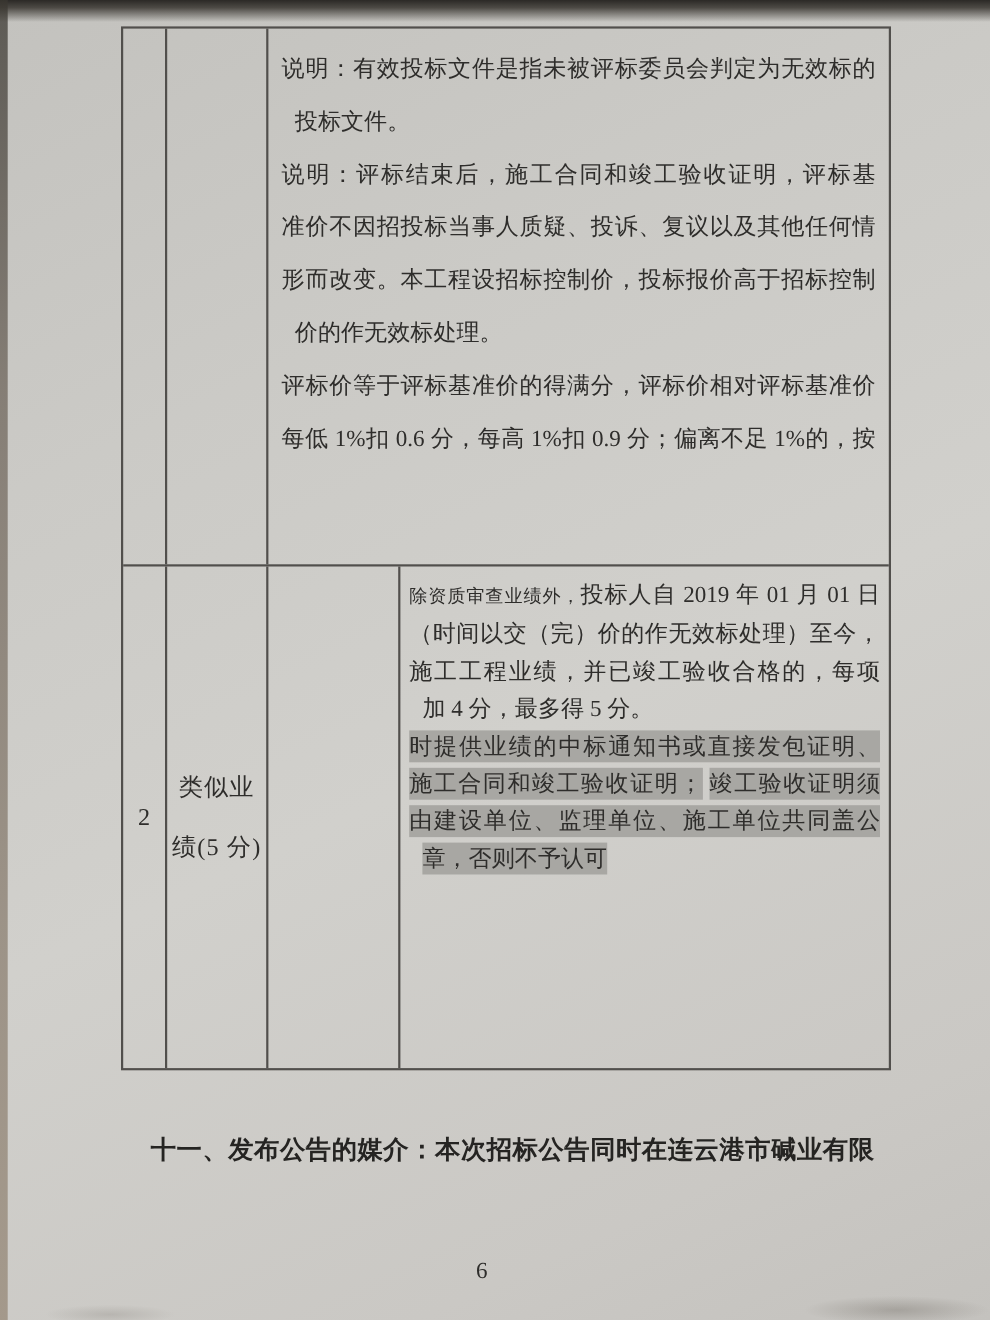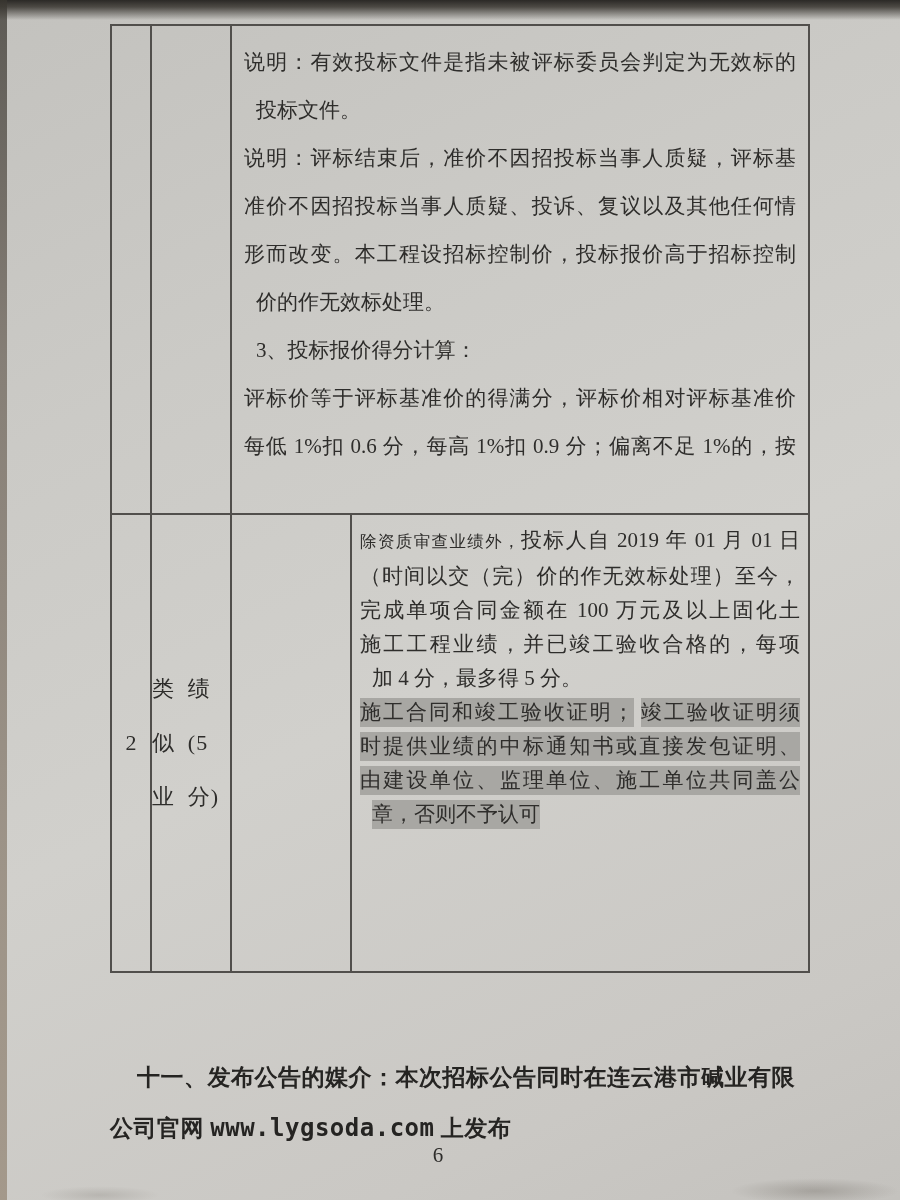"说明：评标结束后，准价不因招投标当事人质疑，评标基" div.line { text: 准价不因招投标当事人质疑 -> 施工合同和竣工验收证明 }
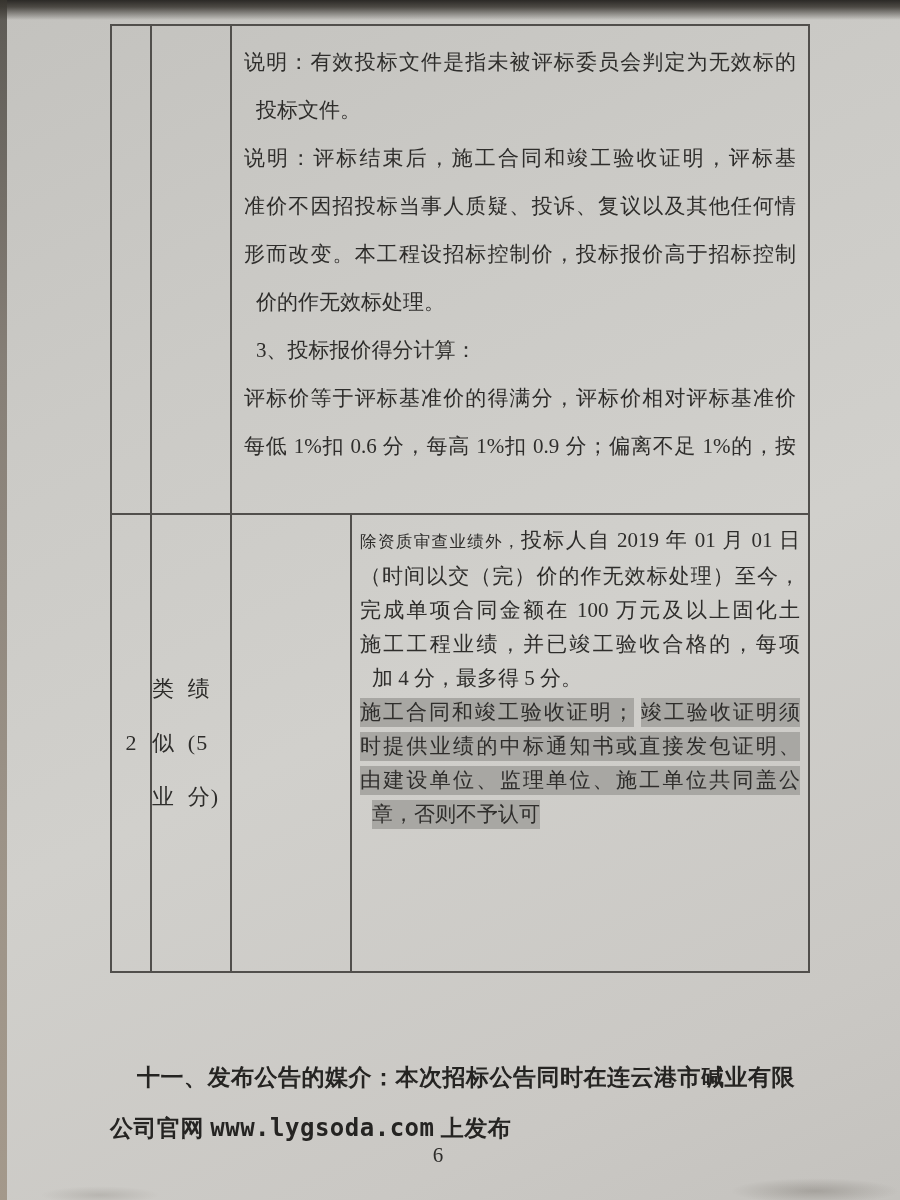"3、投标报价得分计算：" div.line { html: <div>3、投标报价得分计算：</div> -> none }
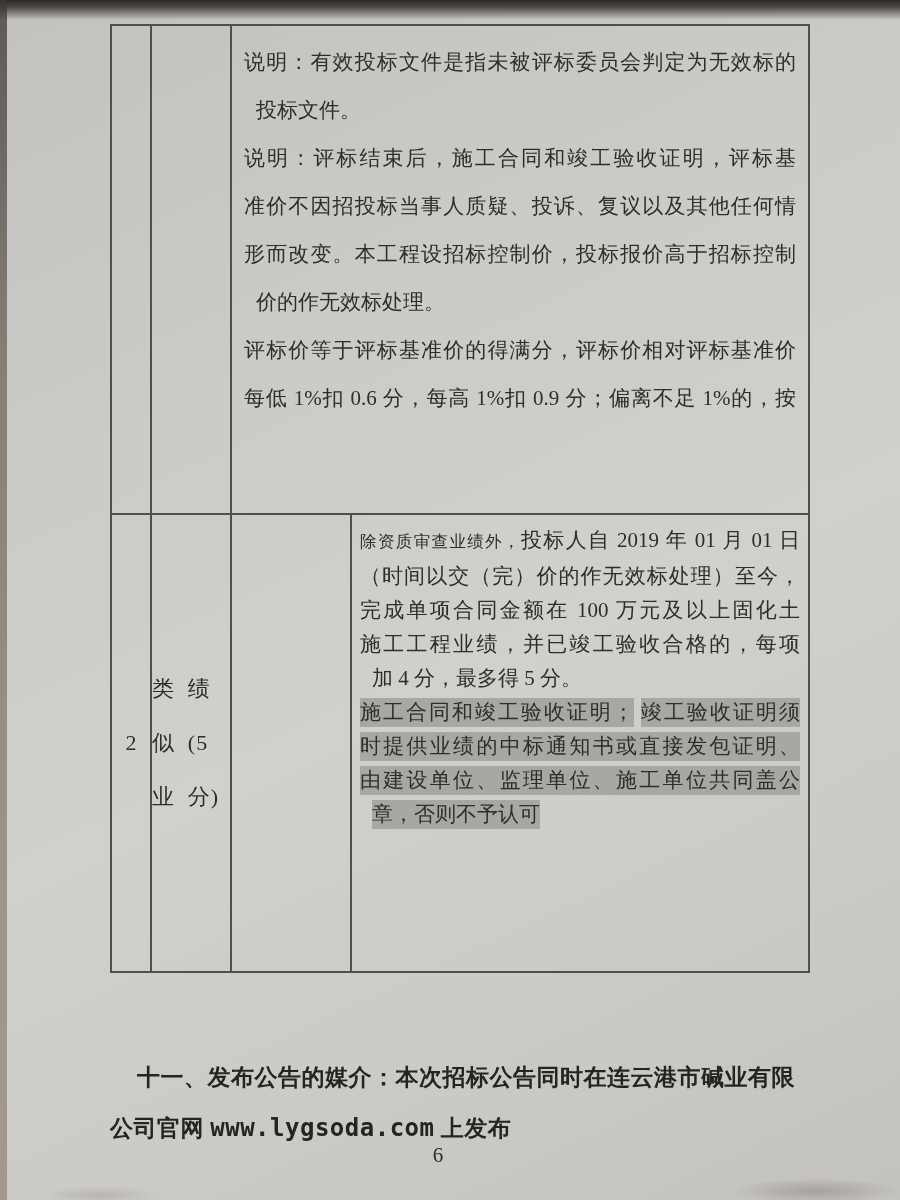"完成单项合同金额在 100 万元及以上固化土" div.line { html: <div>完成单项合同金额在 100 万元及以上固化土</div> -> none }
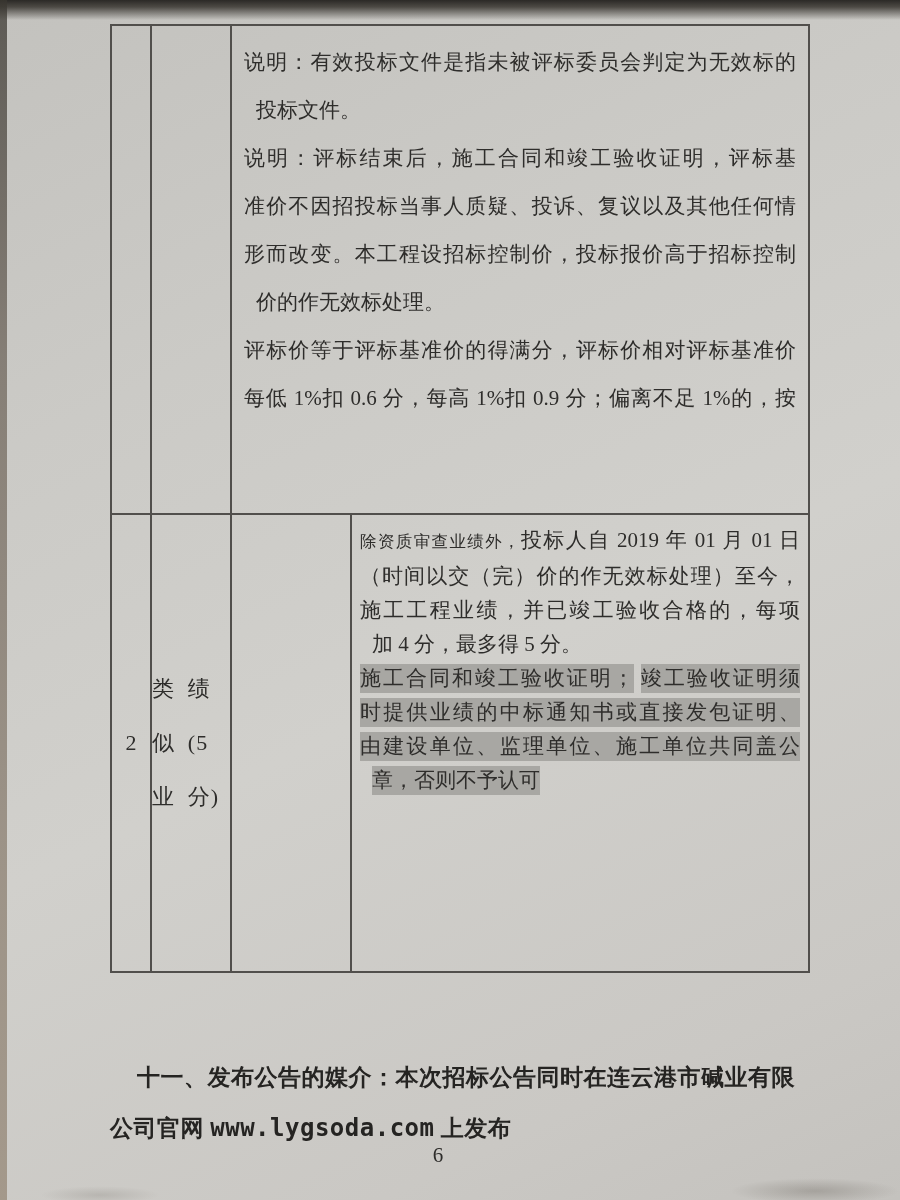"类似业" .c-cat { flex-direction: row -> column; width: 80px -> 92px }
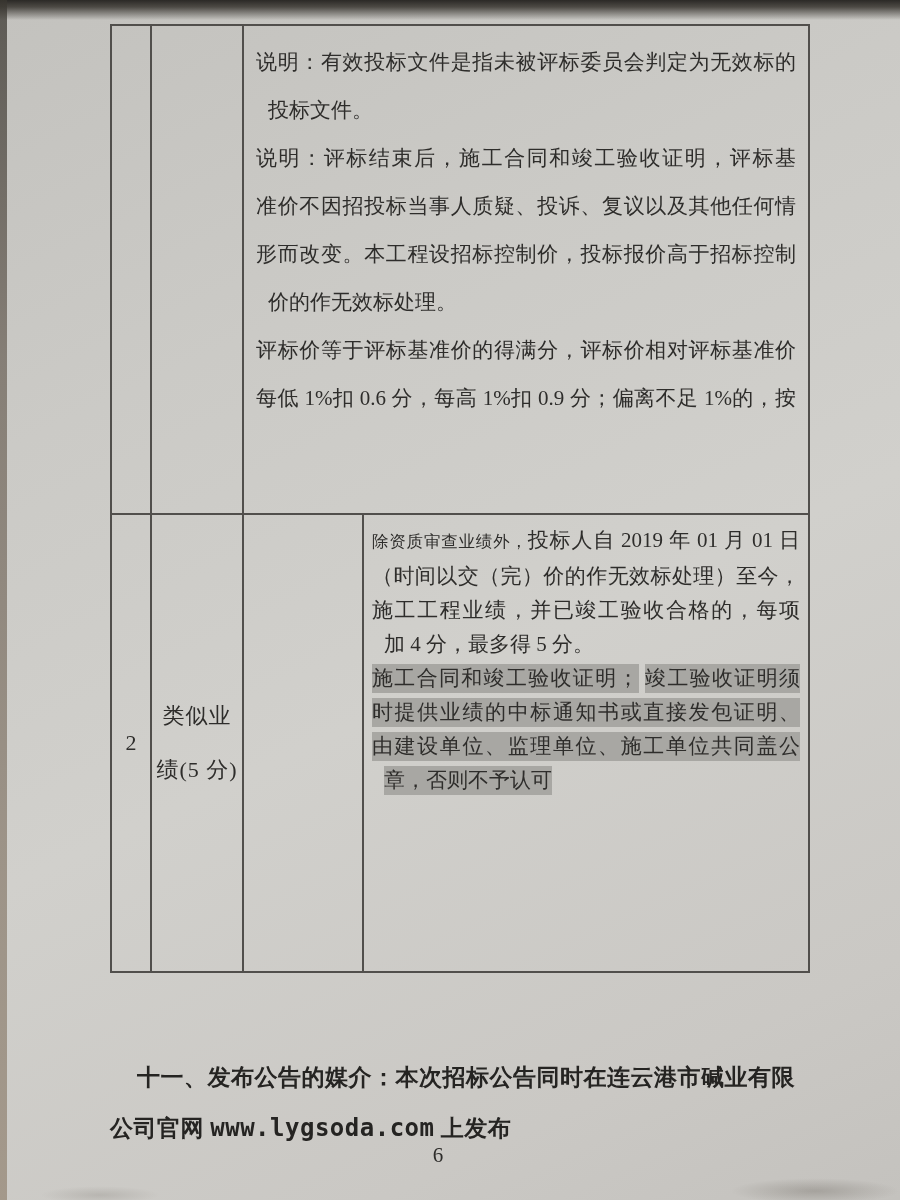"施工合同和竣工验收证明； 竣工验收证明须" div.line { order: before "时提供业绩的中标通知书或直接发包证明、" -> after "时提供业绩的中标通知书或直接发包证明、" }
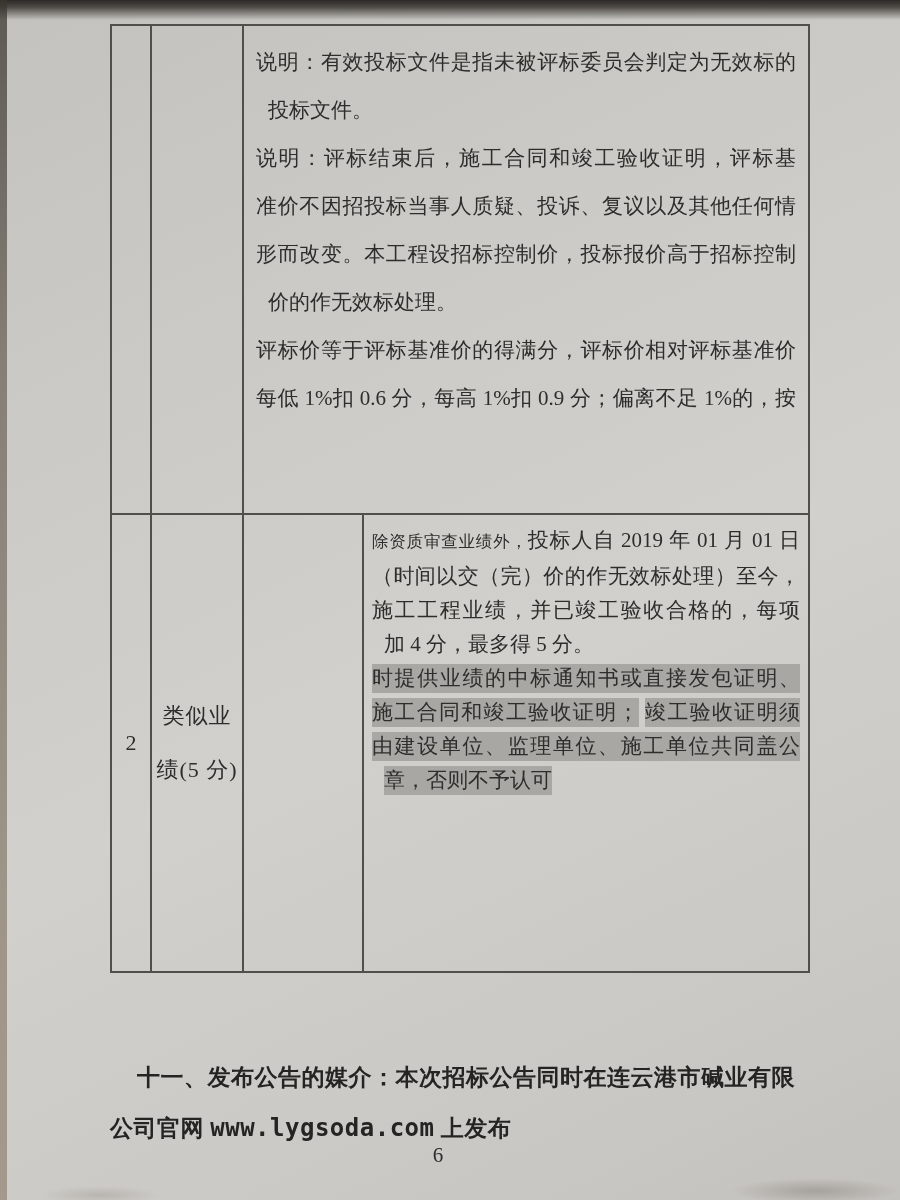"十一、发布公告的媒介：本次招标公告同时在连云港市碱业有限" .footer { top: 1052px -> 1020px }
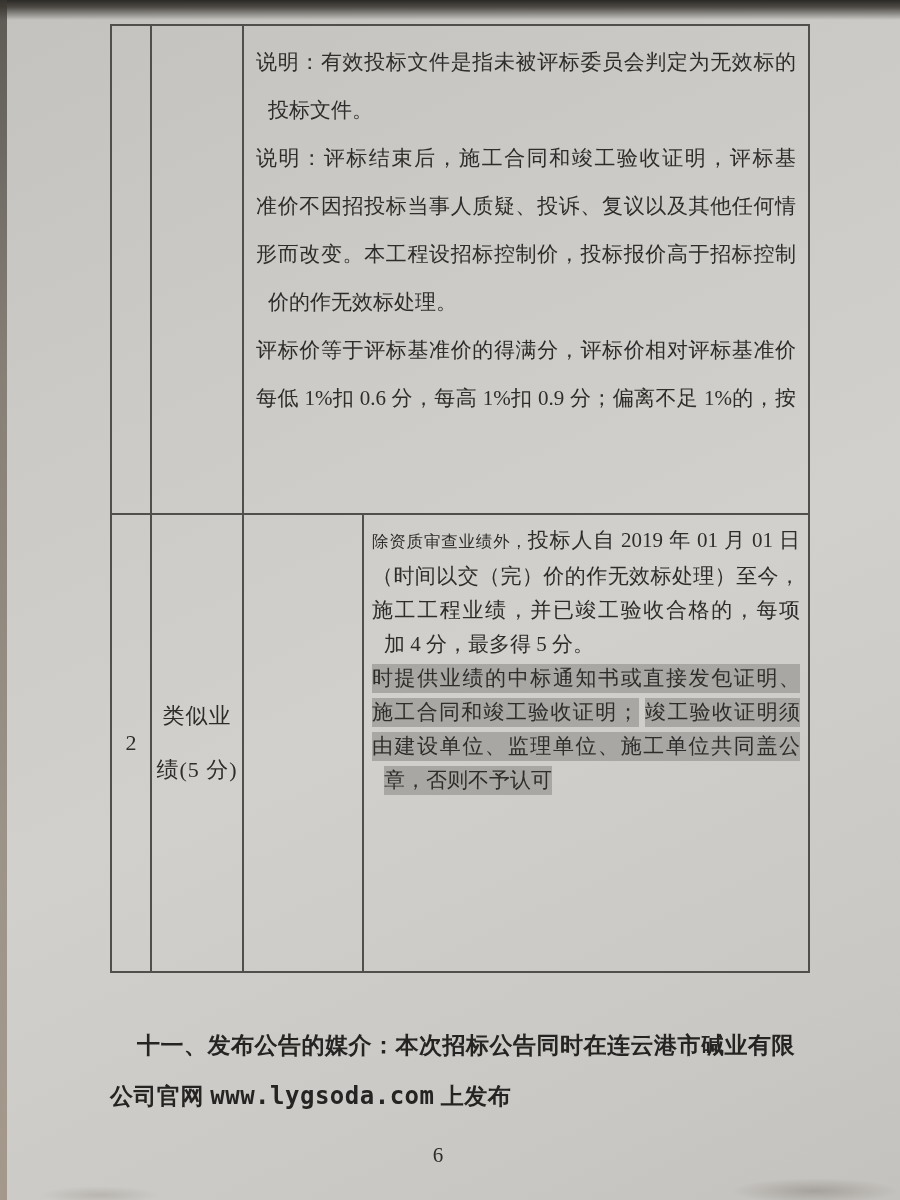"公司官网 www.lygsoda.com 上发布" div.f2 { html: <div><span>公司官网 </span><span>www.lygsoda.com</span><span> 上发布</span></div> -> none }
